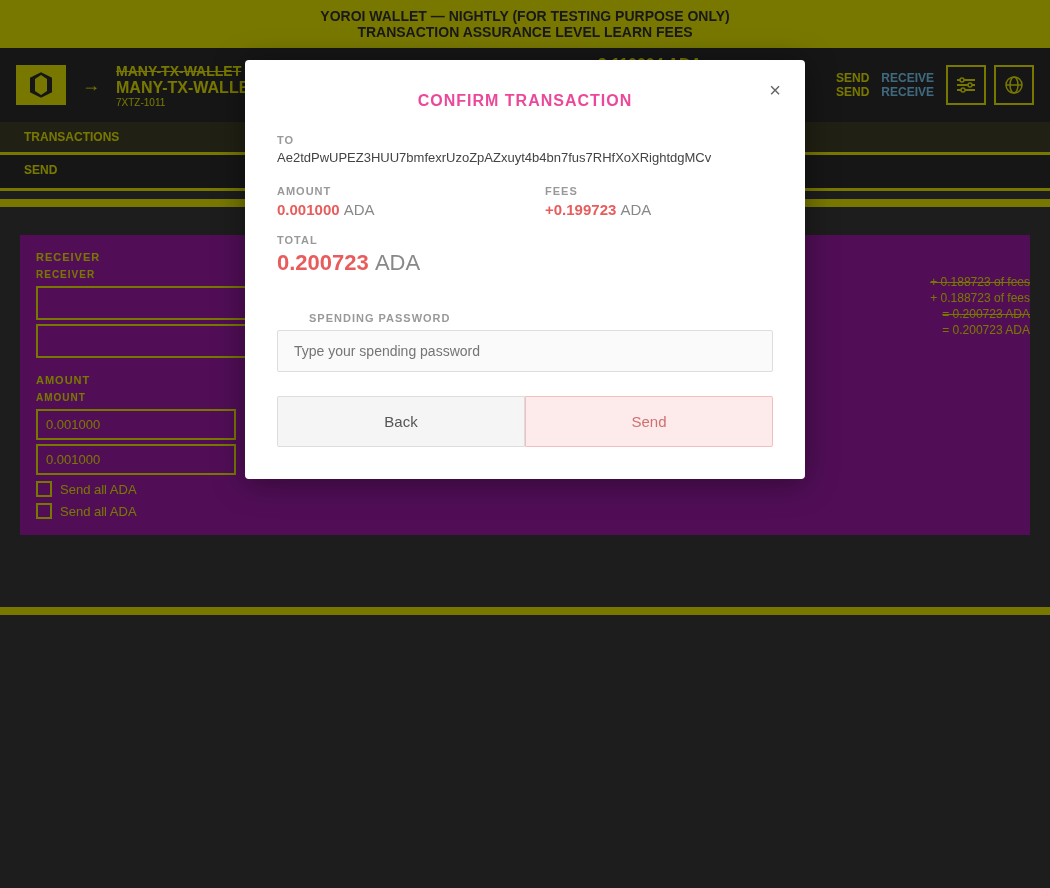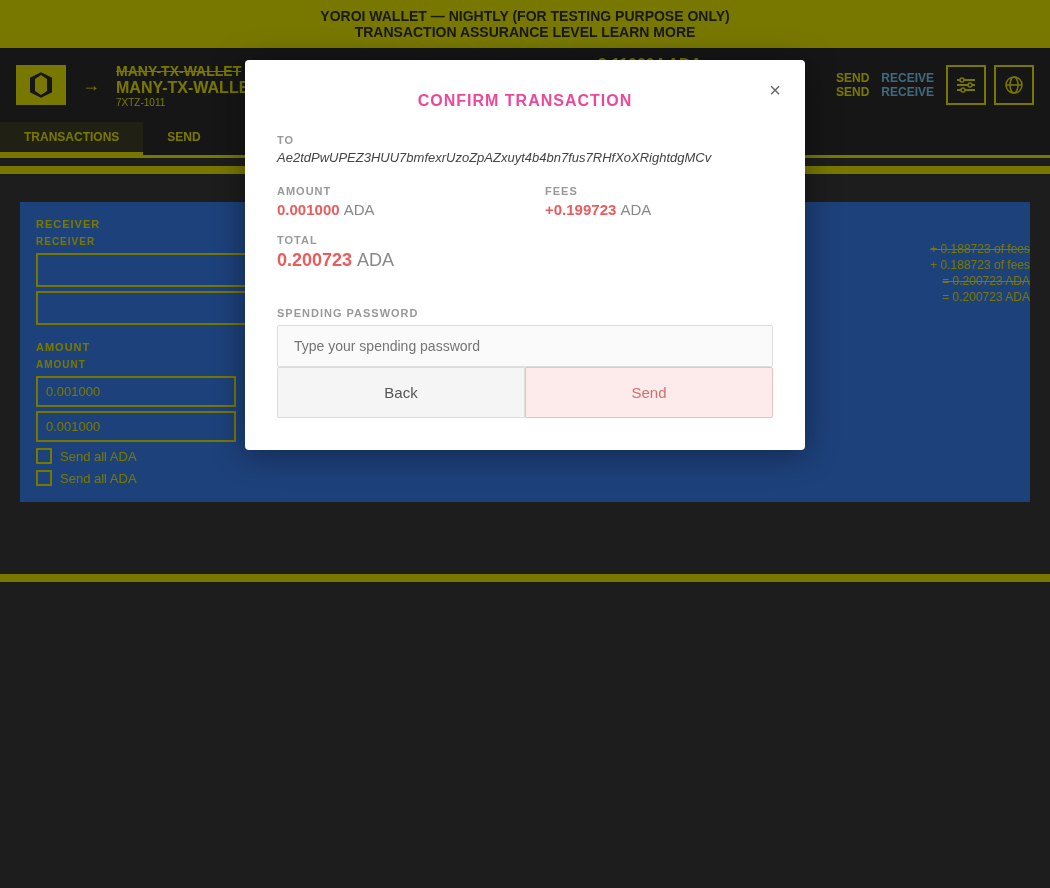"TRANSACTION ASSURANCE LEVEL LEARN MORE" div { text: MORE -> FEES }
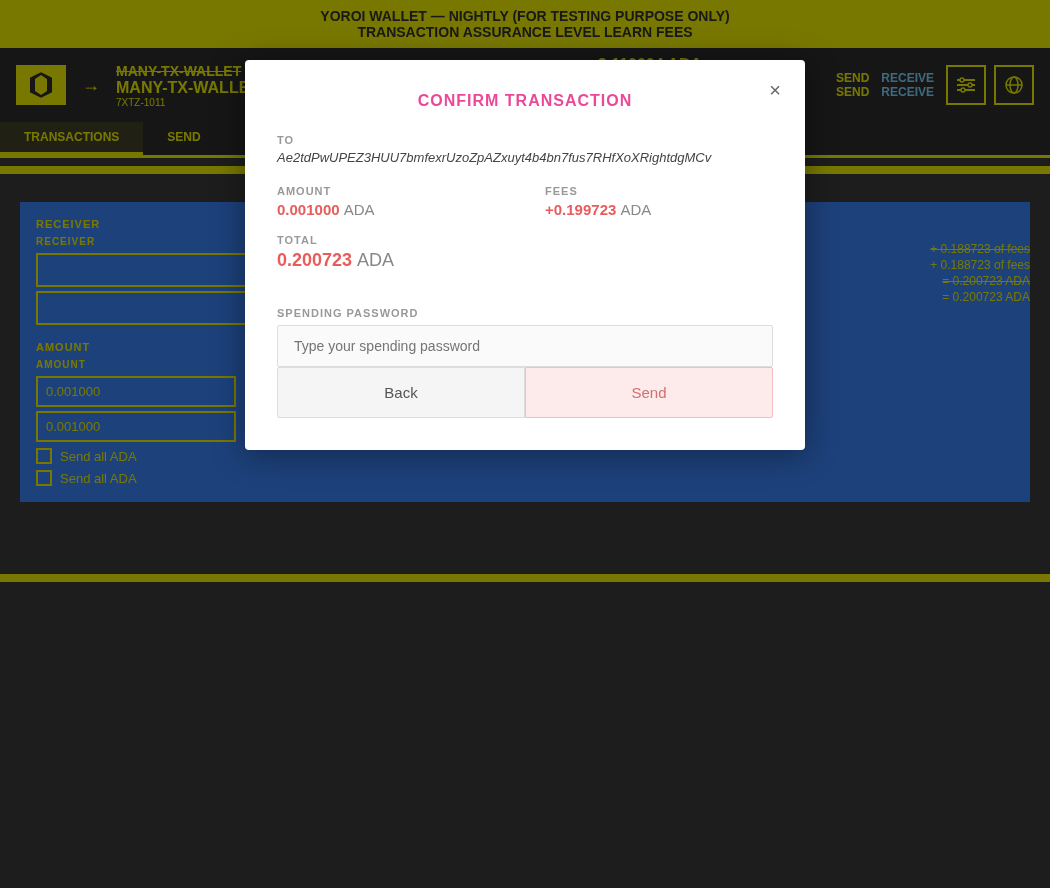"TRANSACTIONS" .nav-tabs { flex-direction: none -> column }
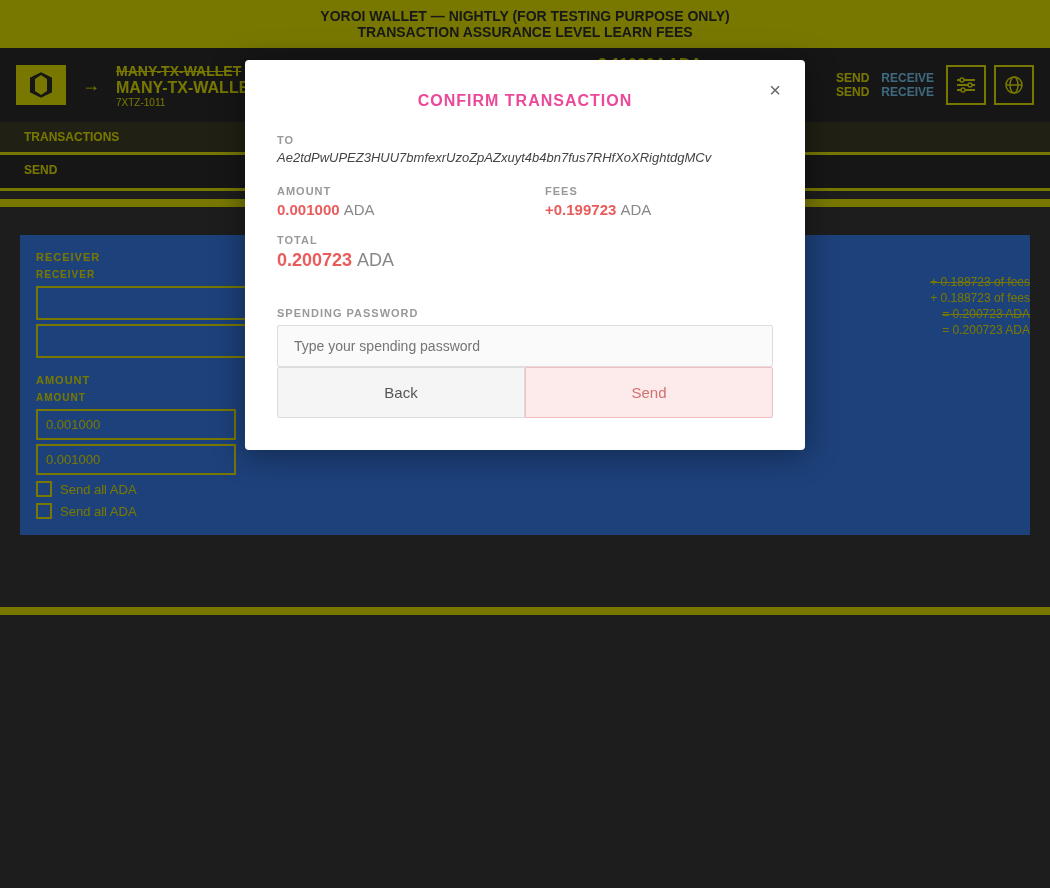"Ae2tdPwUPEZ3HUU7bmfexrUzoZpAZxuyt4b4bn7f" .modal-address { font-style: italic -> none }
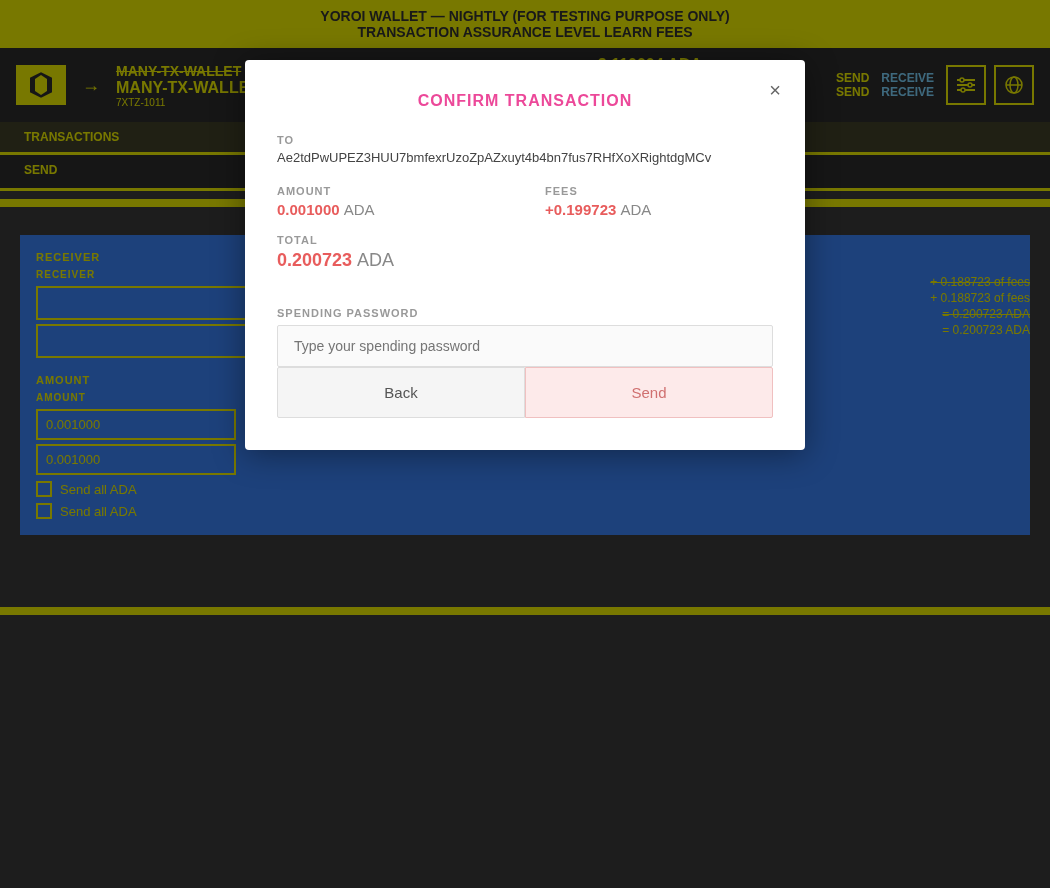"RECEIVER" .send-form-bg { background: #3b82f6 -> #a21caf }
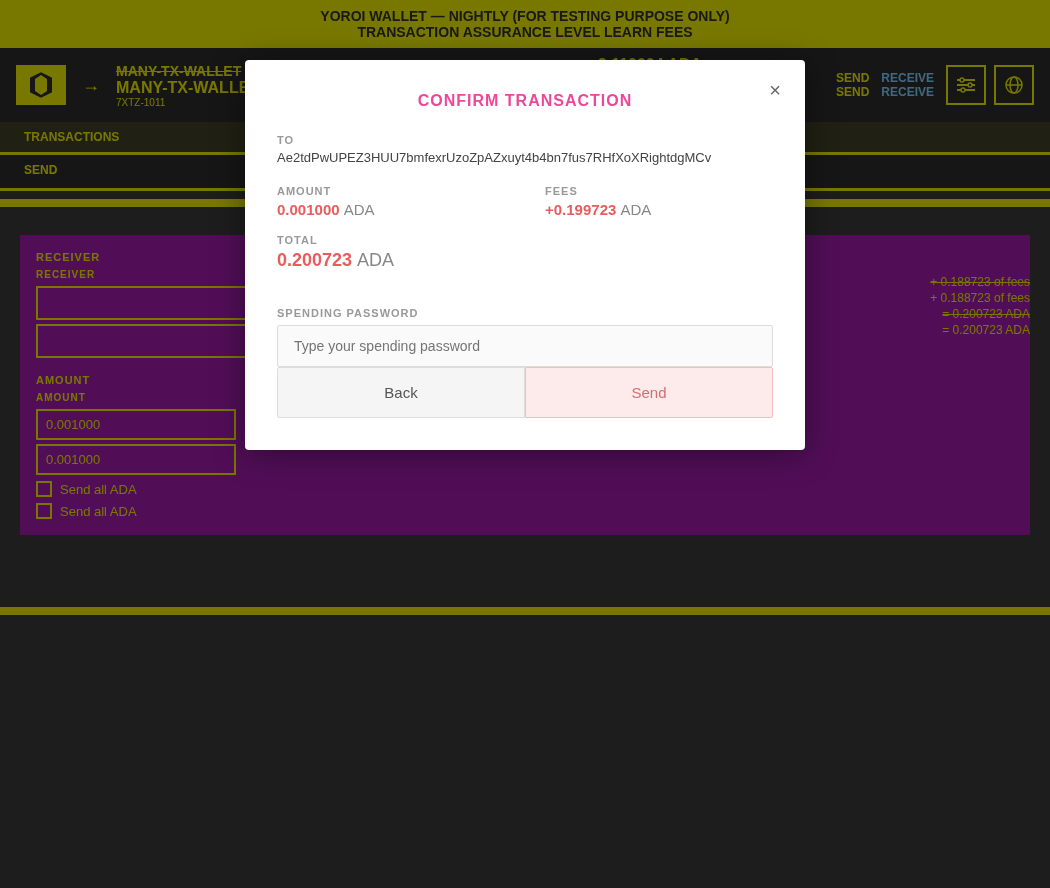"0.200723 ADA" .modal-total-value { font-size: 18px -> 22px }
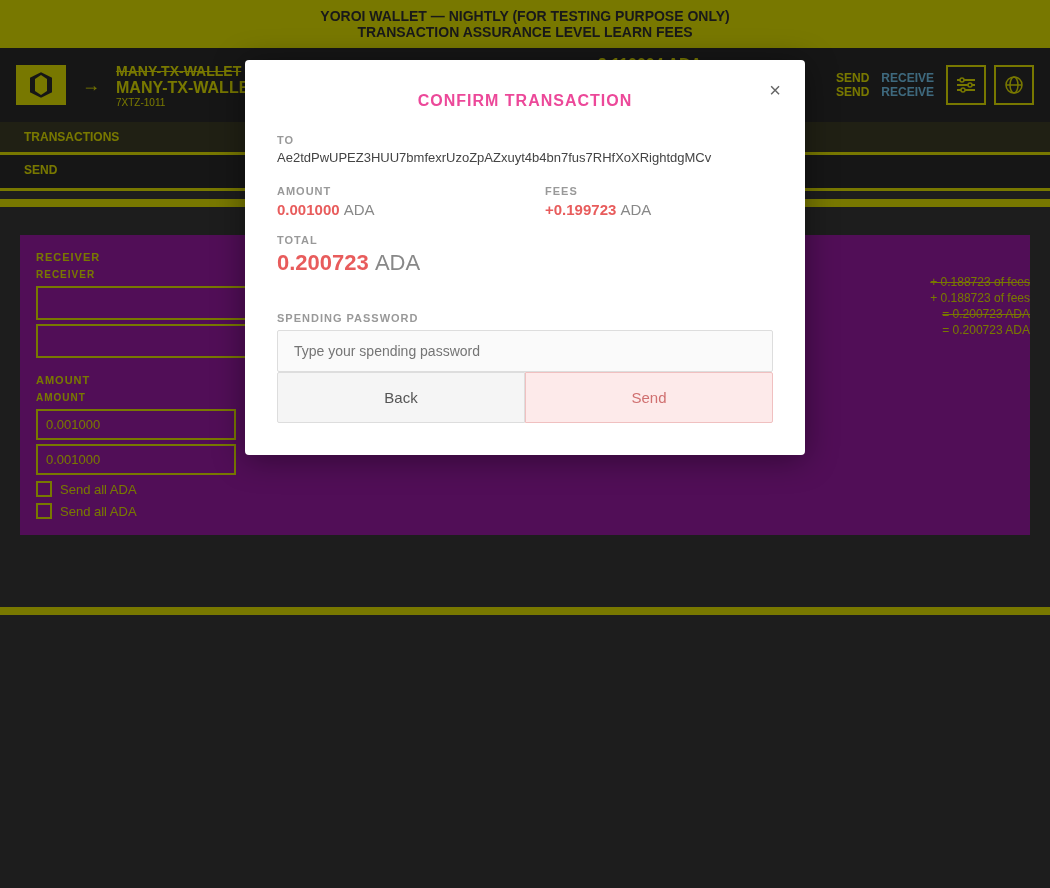"SPENDING PASSWORD" .modal-password-label { margin-left: none -> 32px }
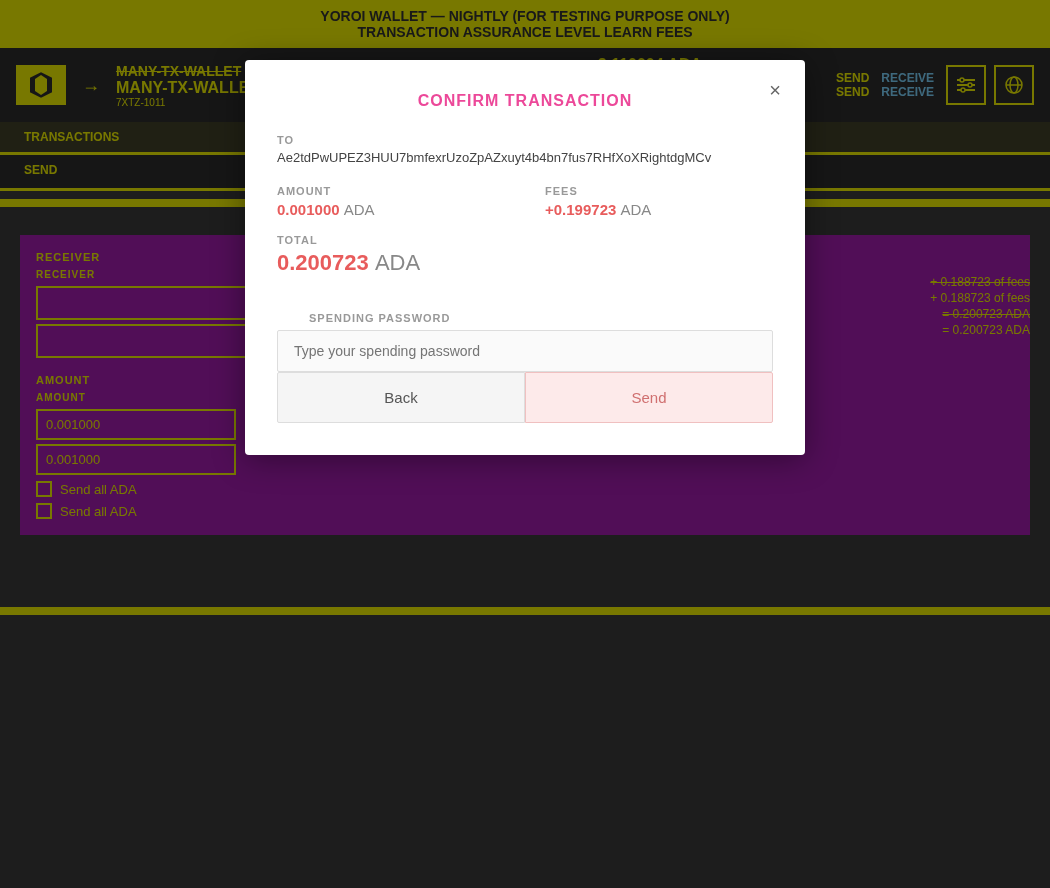"Type your spending password" .modal-password-input { margin-bottom: none -> 24px }
